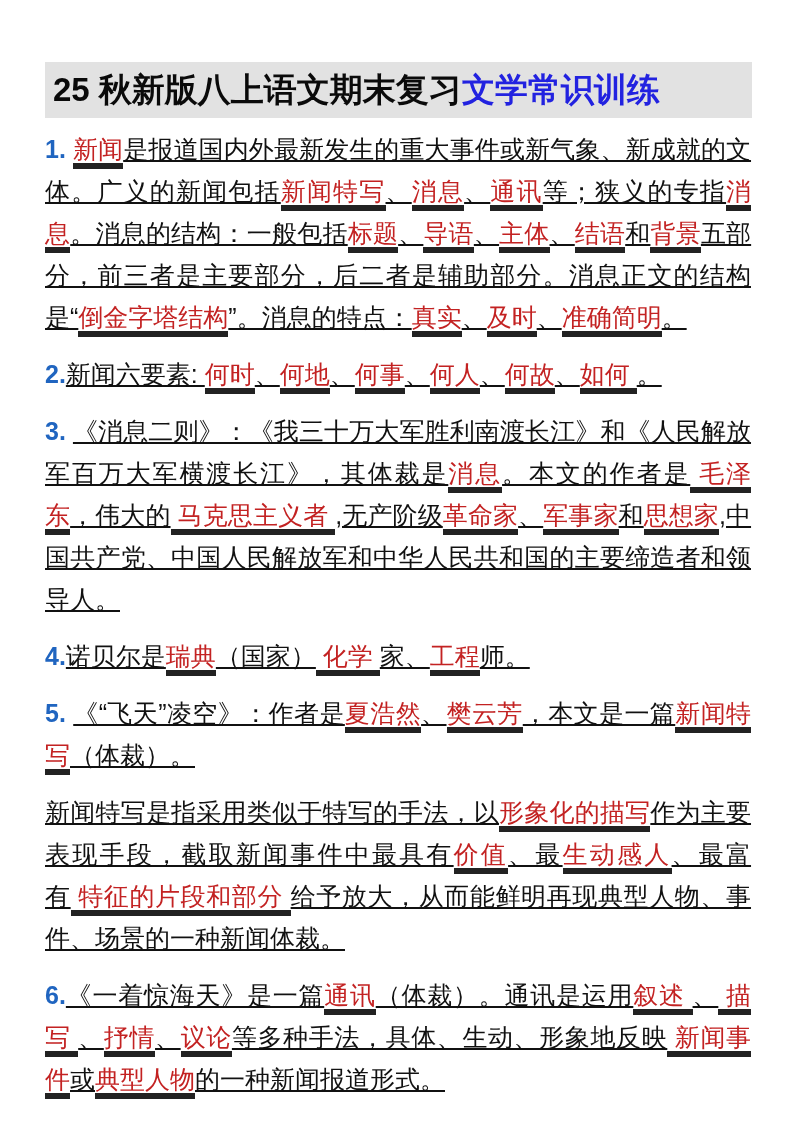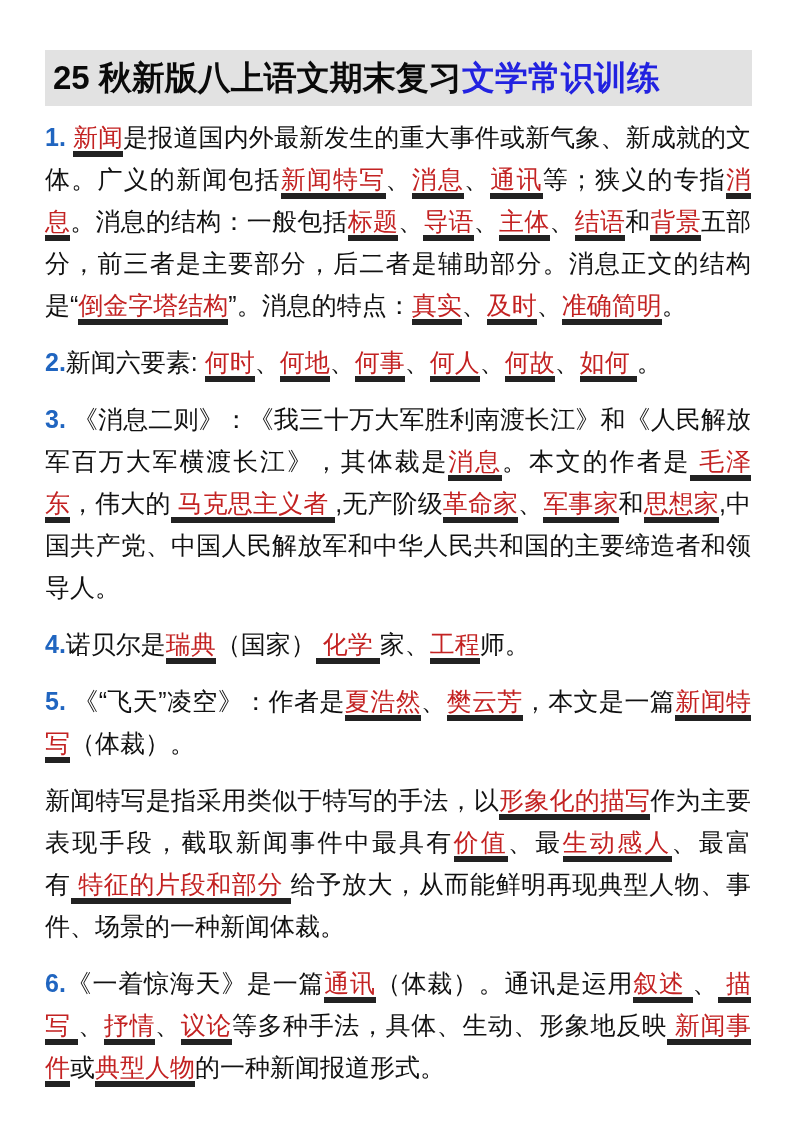"25 秋新版八上语文期末复习文学常识训练" div.doc-title { margin-top: none -> 12px }
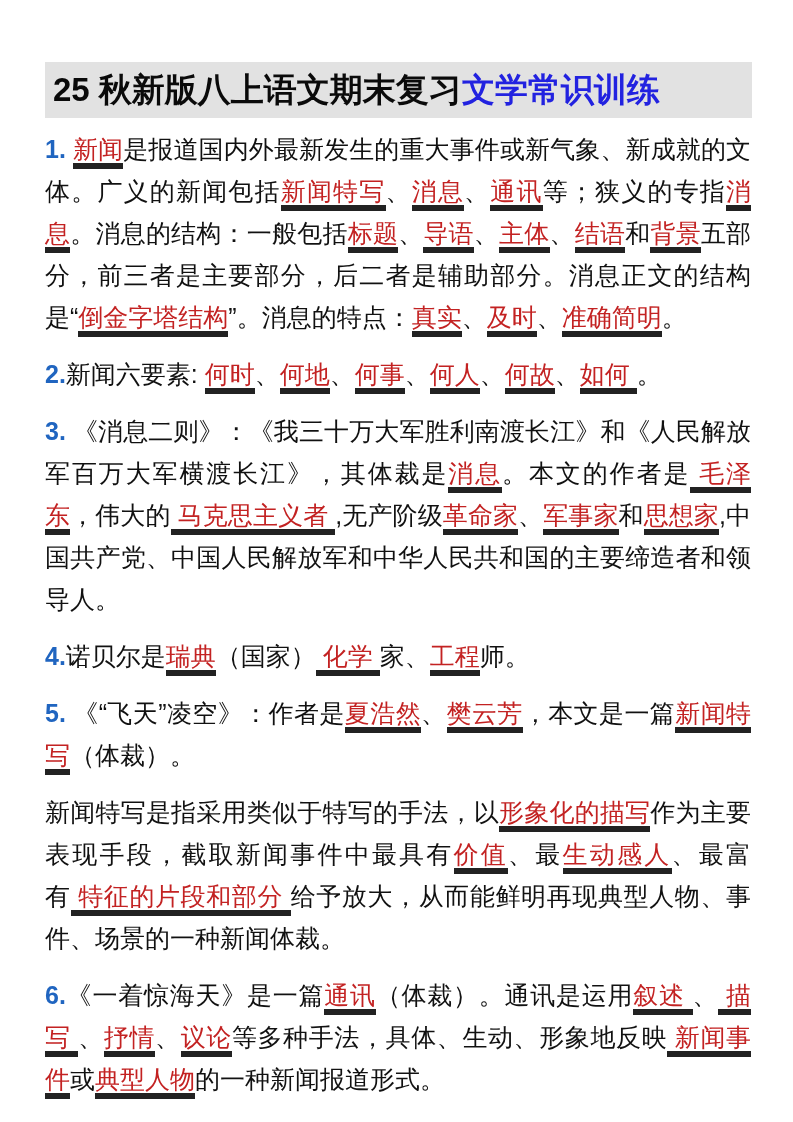"是报道国内外最新发生的重大事件或新气象、新成就的文体。广义的新闻包括" .b { text-decoration: none -> underline }
